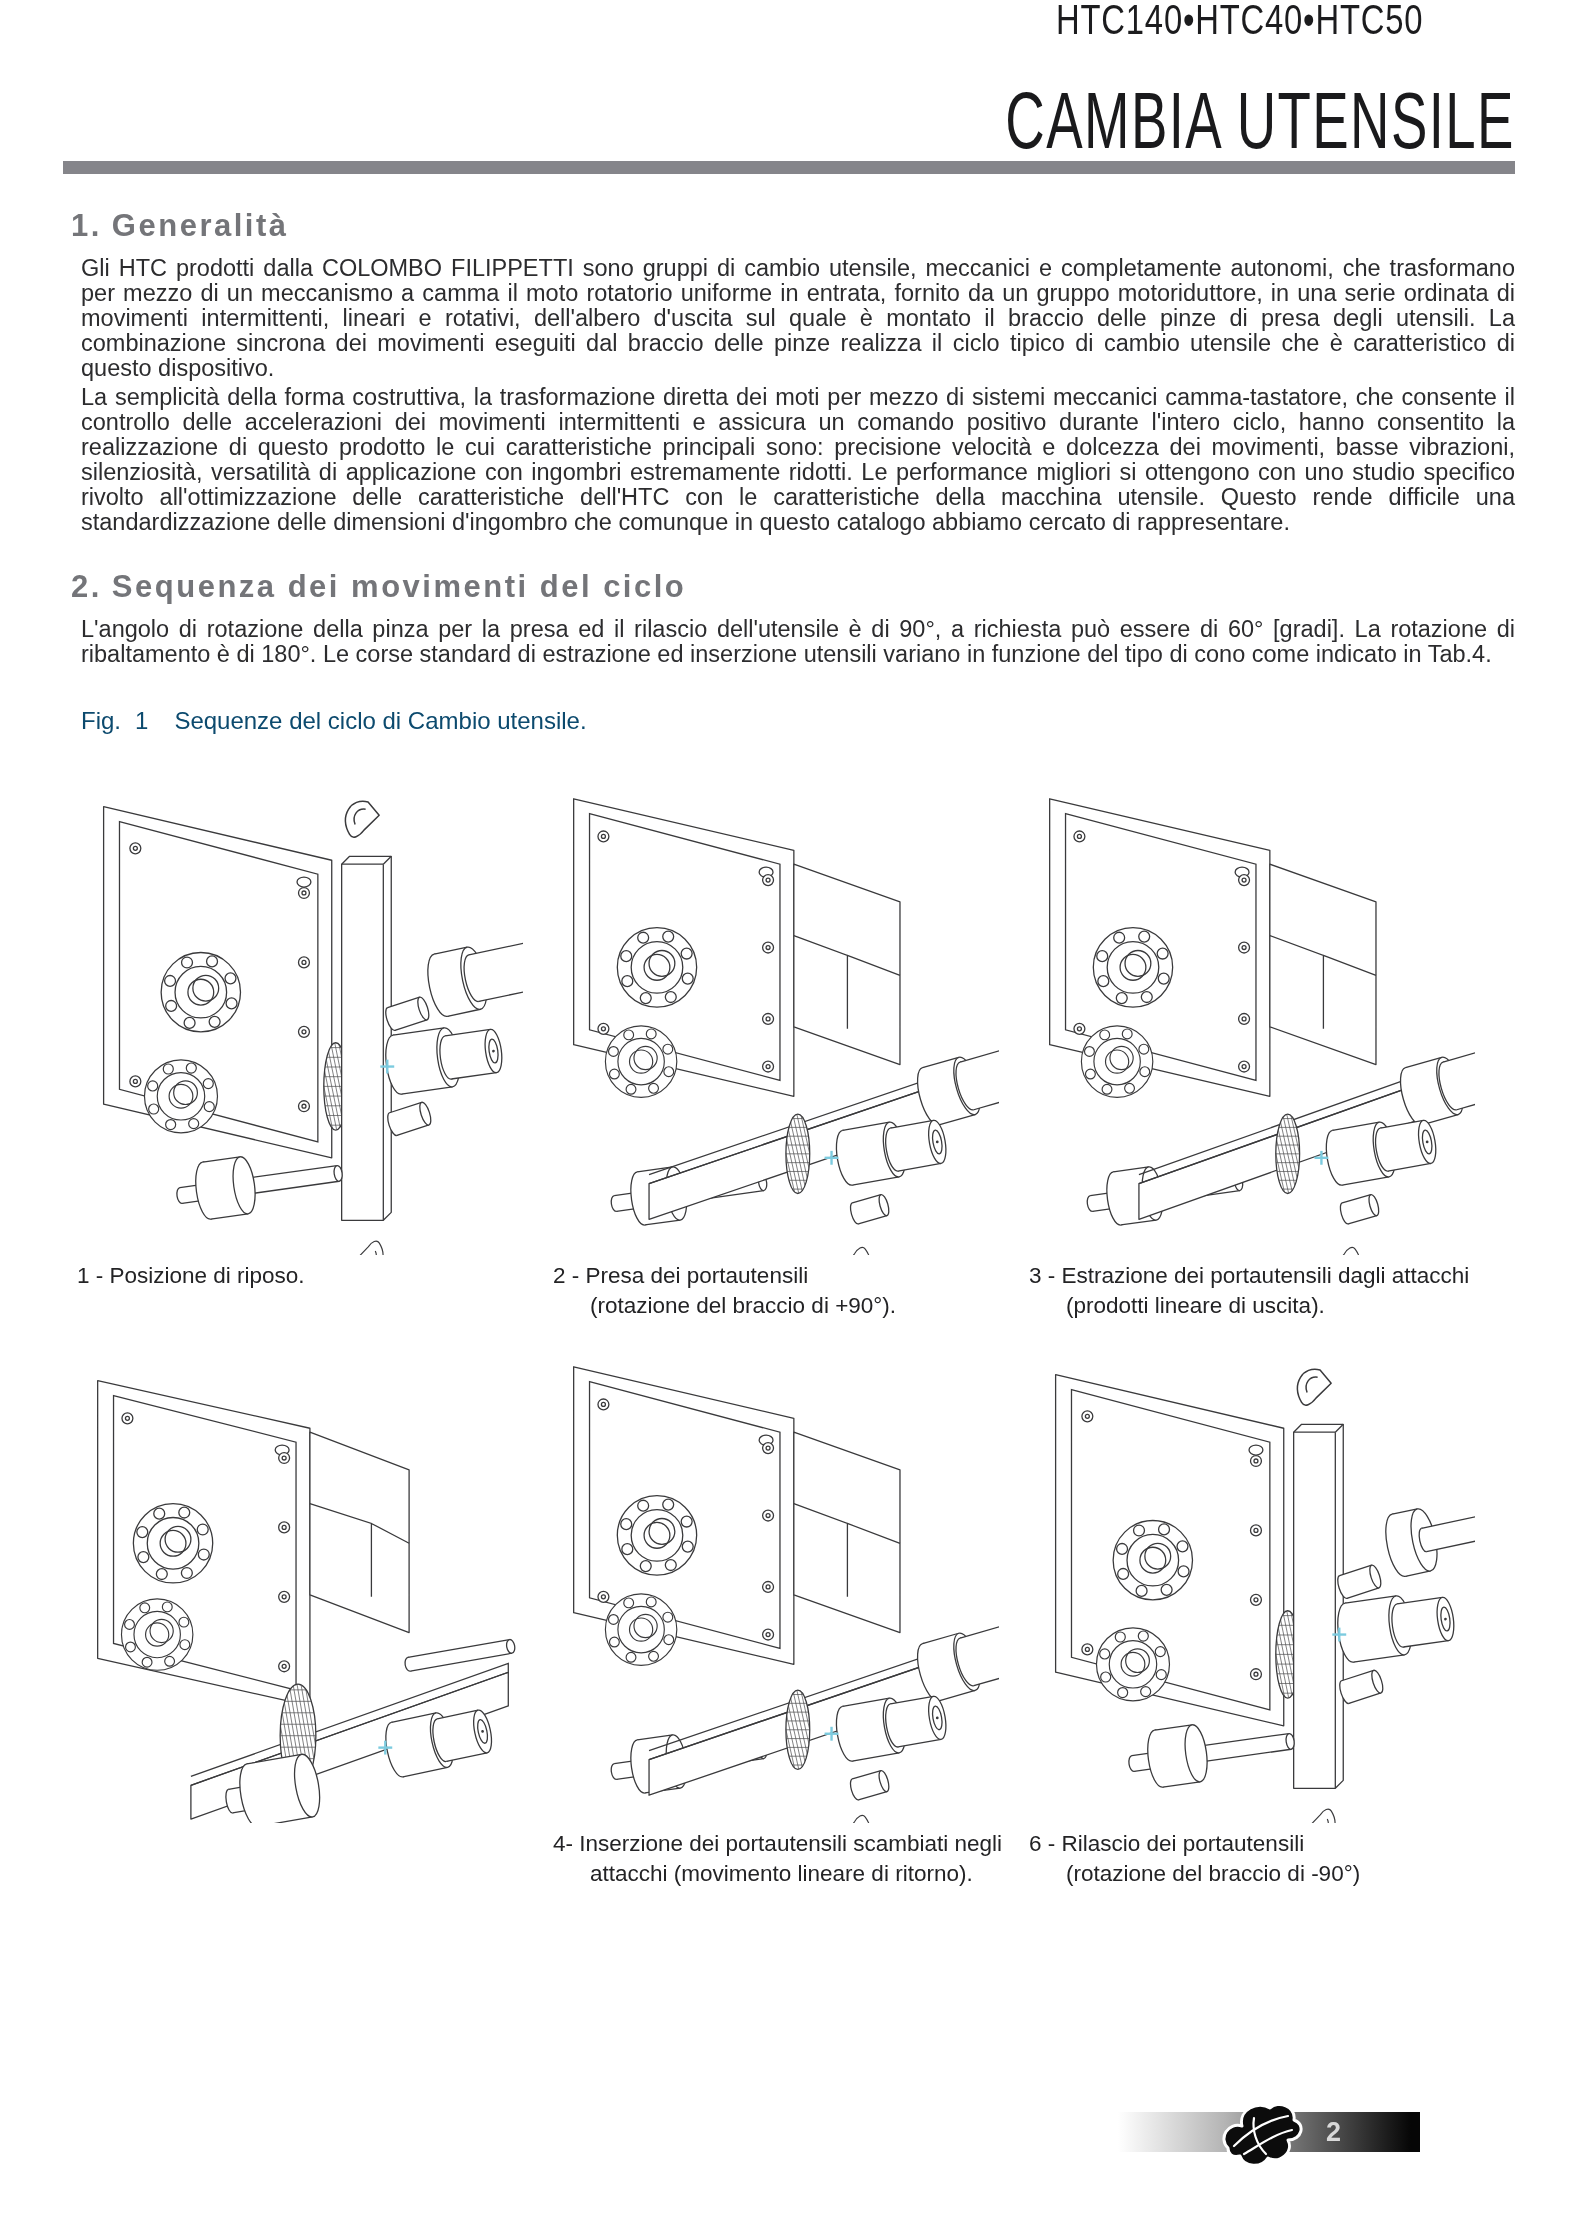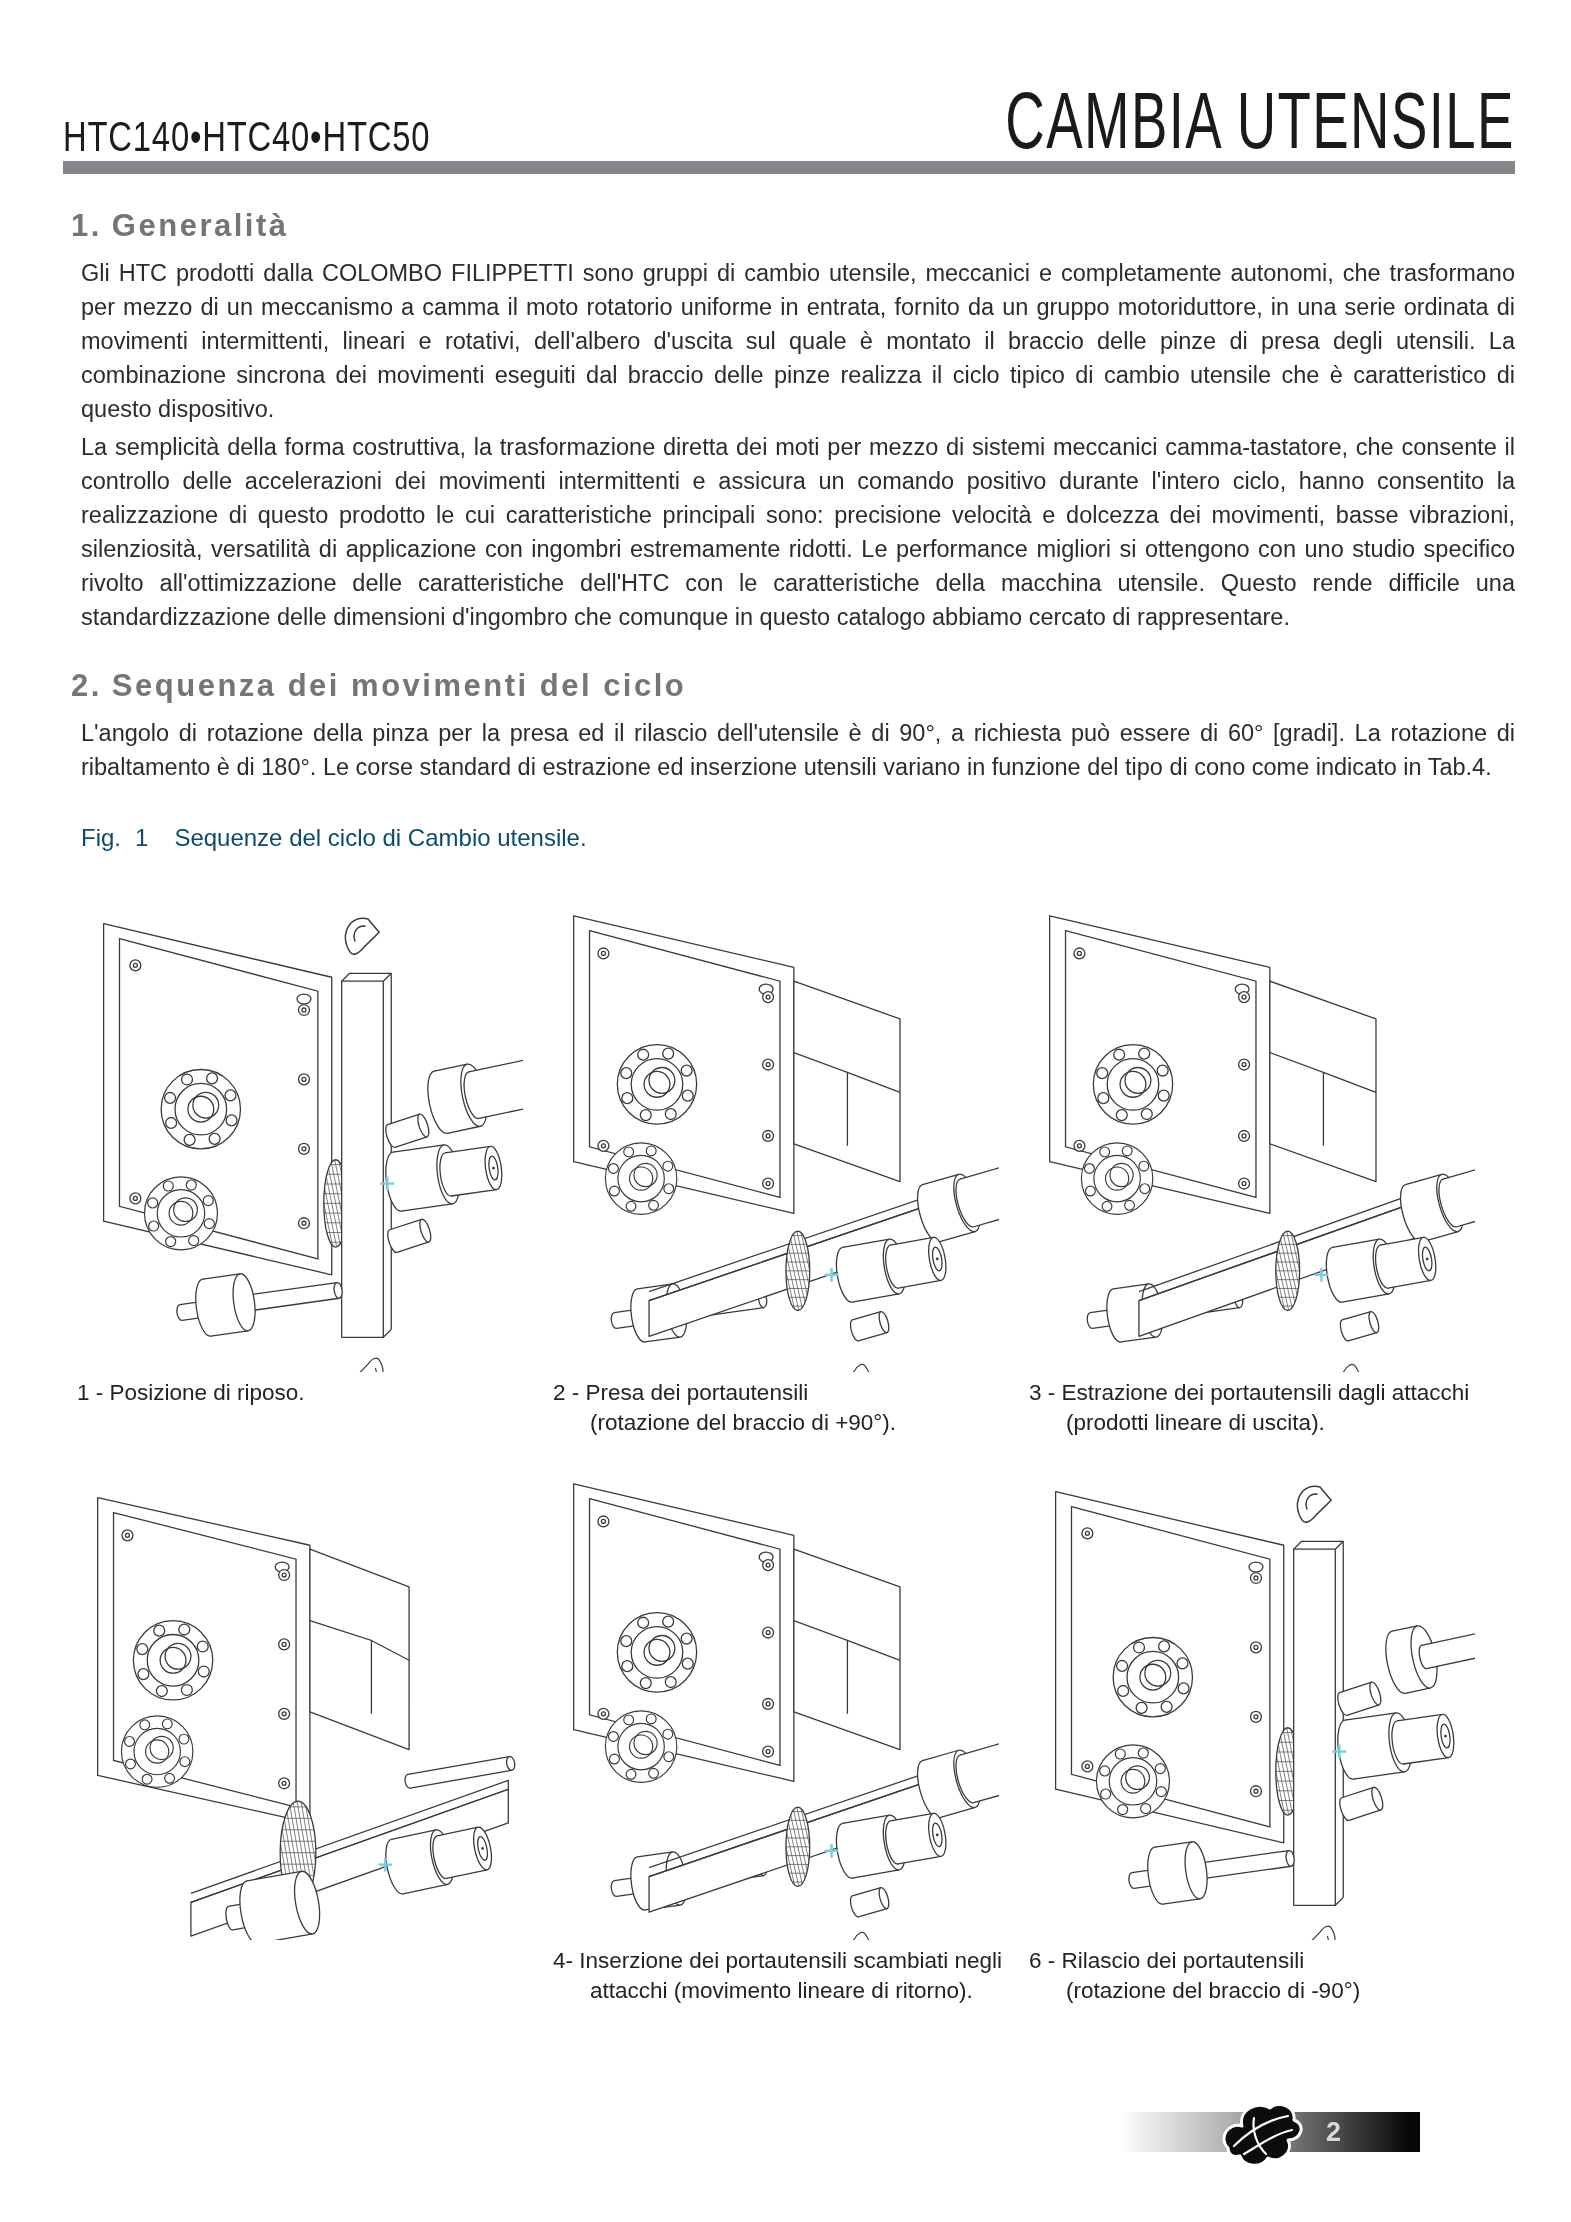"HTC140•HTC40•HTC50" .hdr { flex-direction: none -> column }
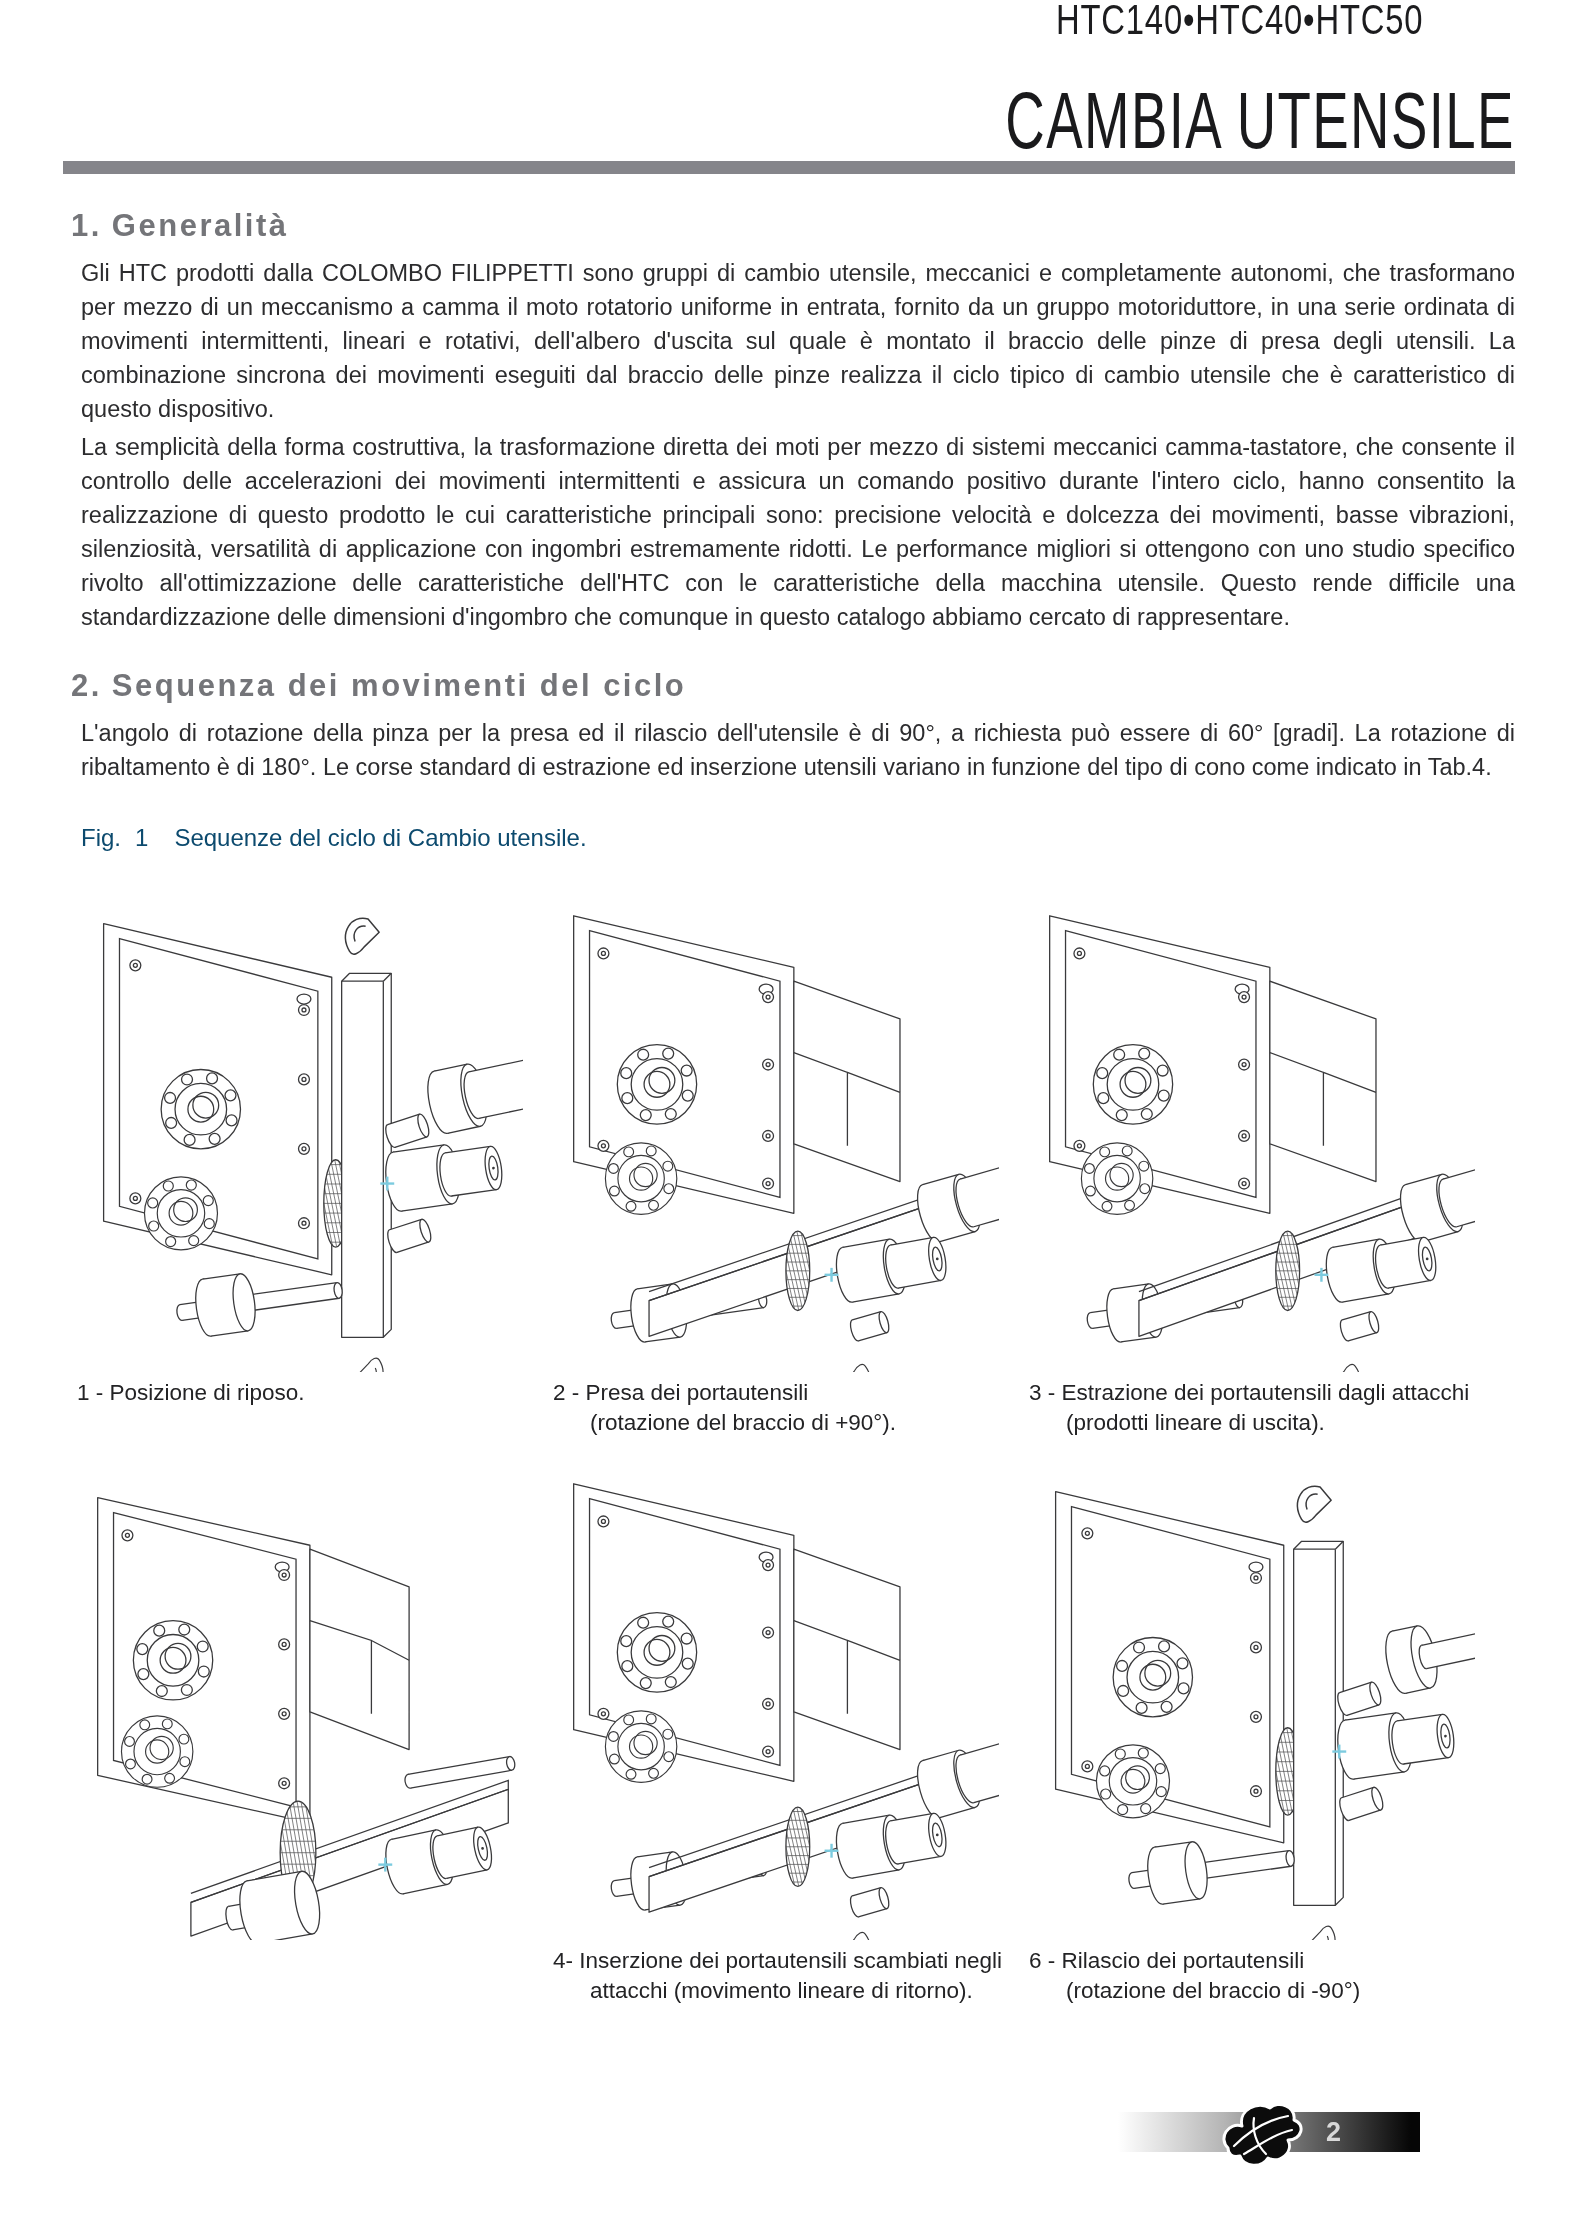"Gli HTC prodotti dalla COLOMBO" .para { line-height: 34px -> 25px }
